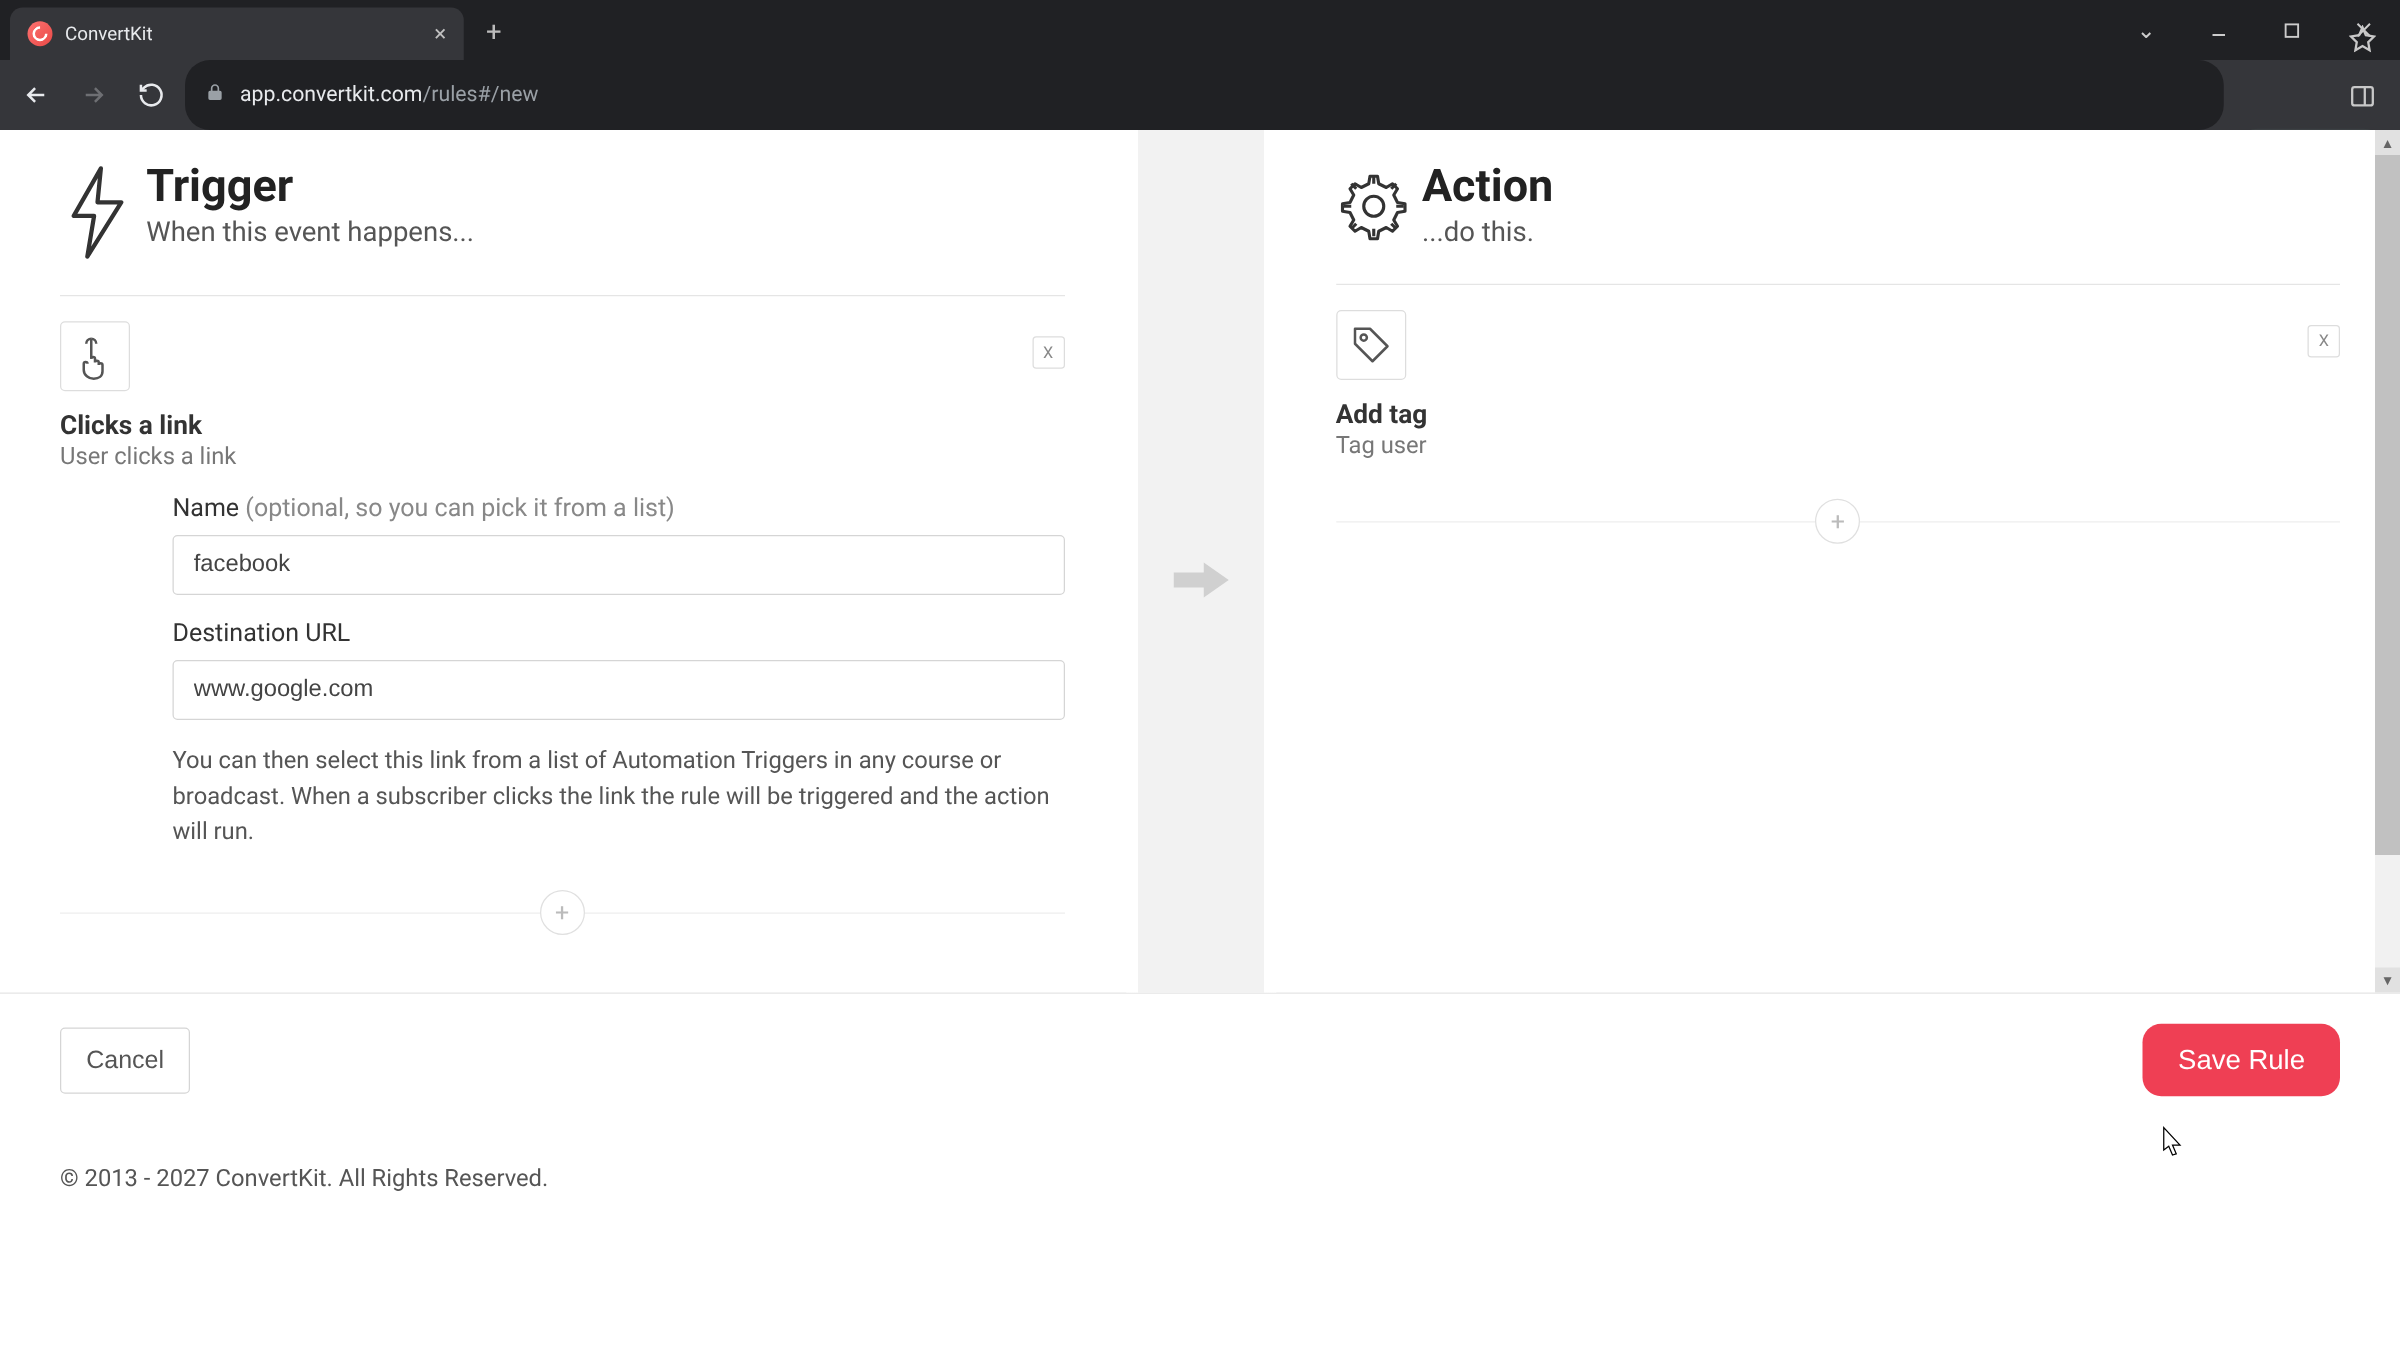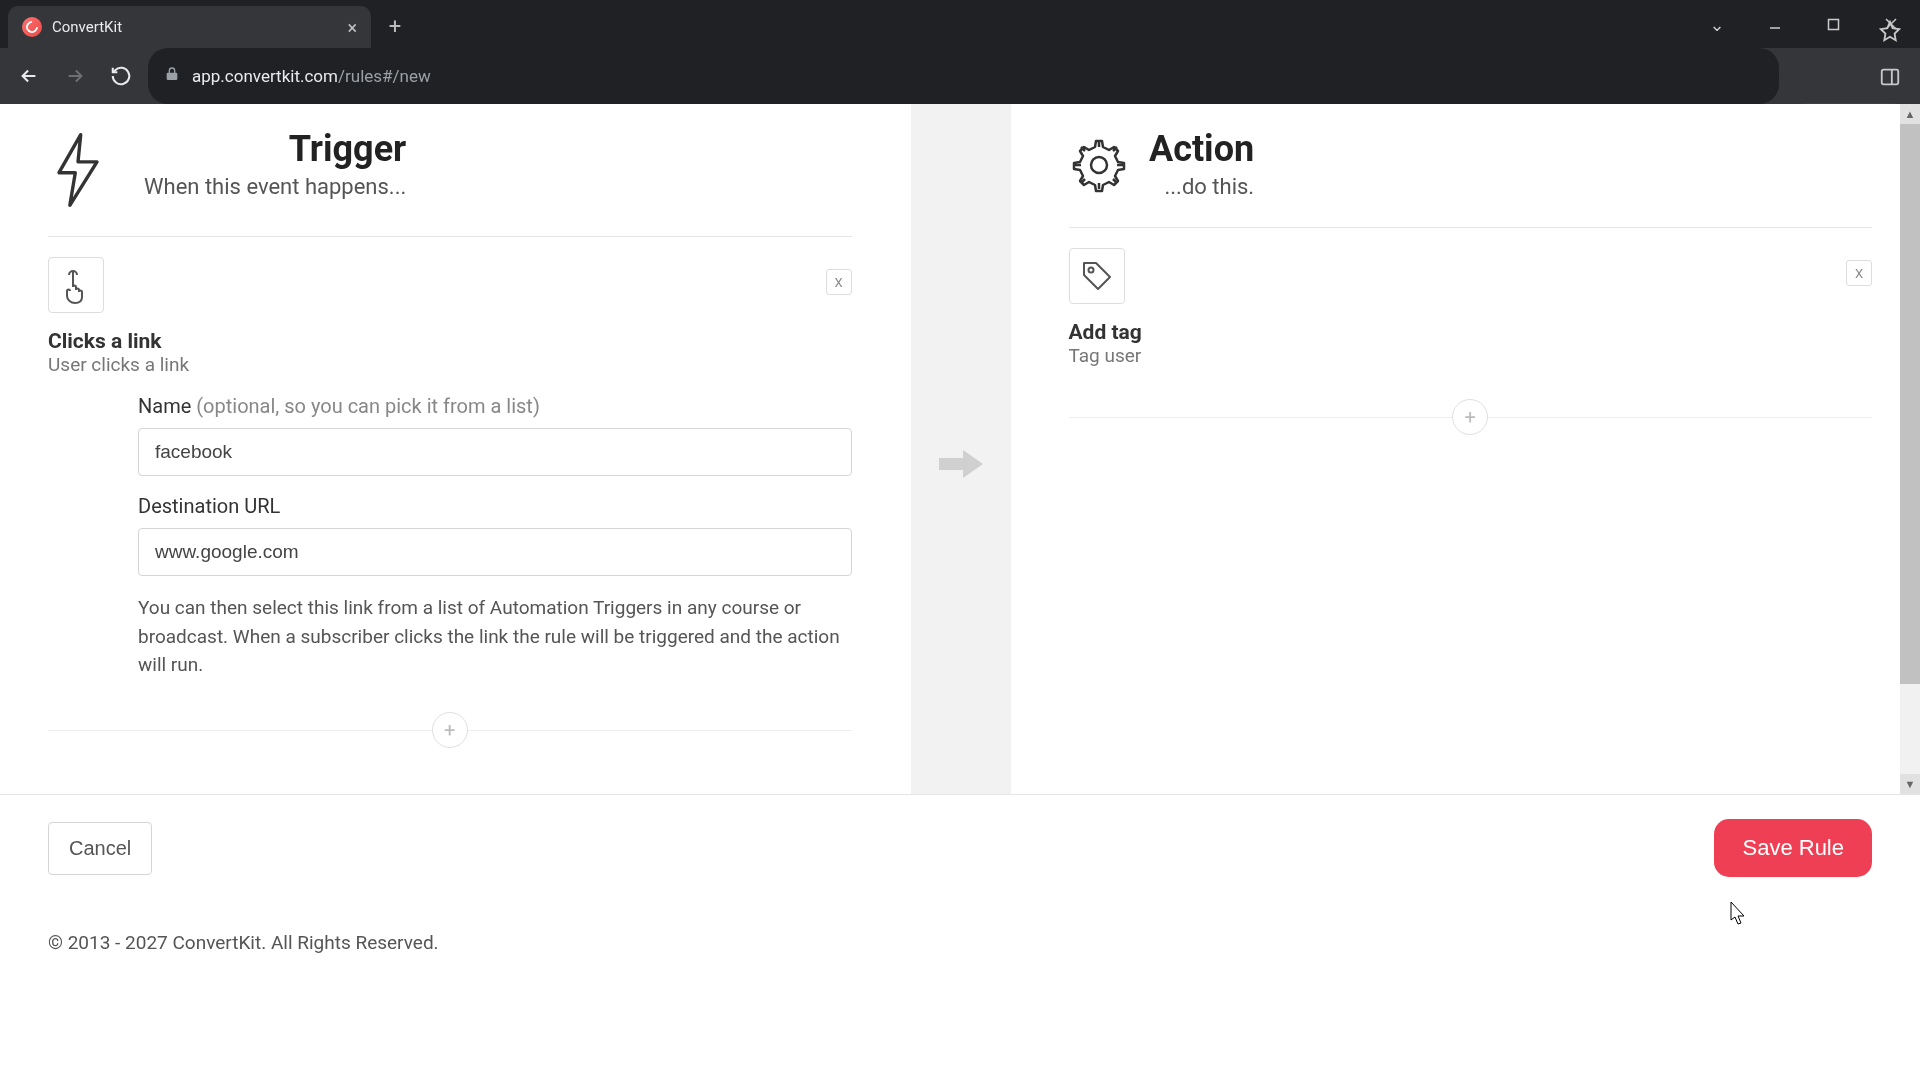"Trigger" .section-header { gap: 20px -> 9px; text-align: right -> none }
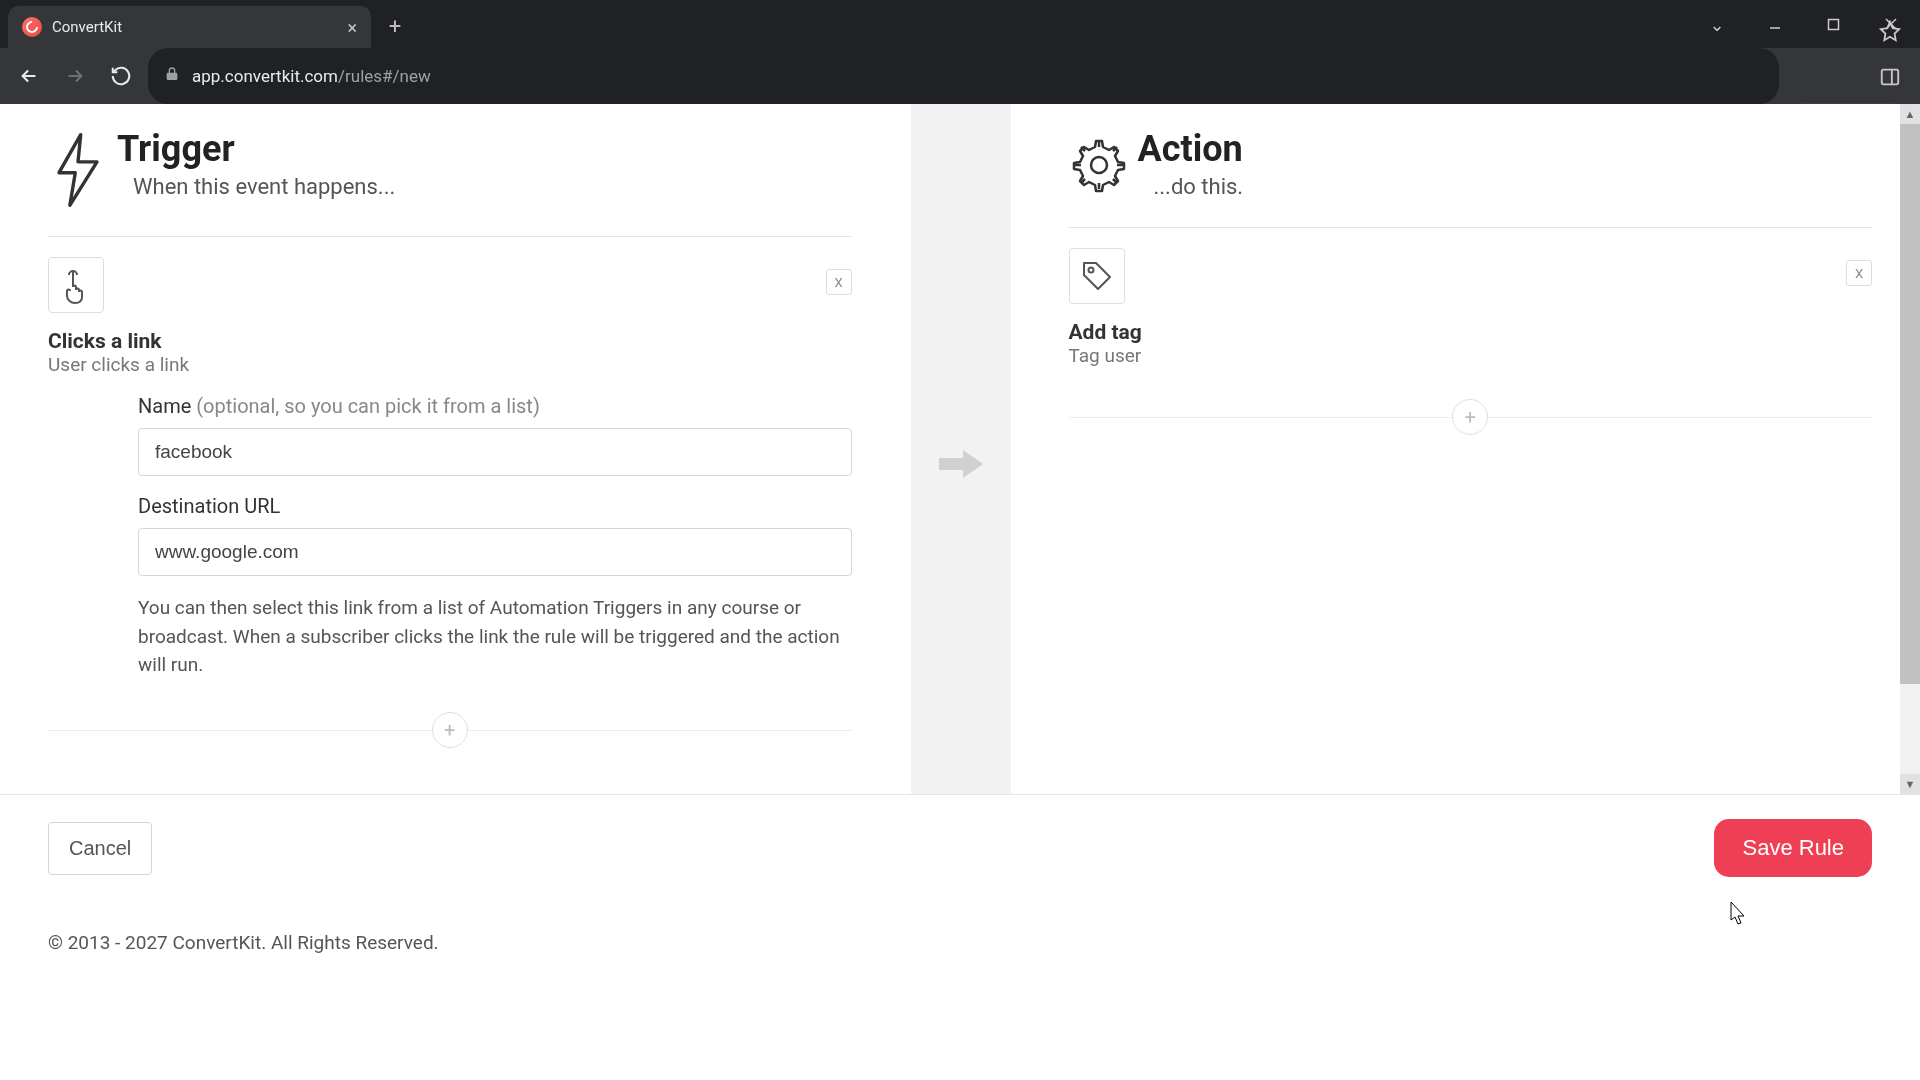"When this event happens..." .section-sub { margin-left: 16px -> none }
